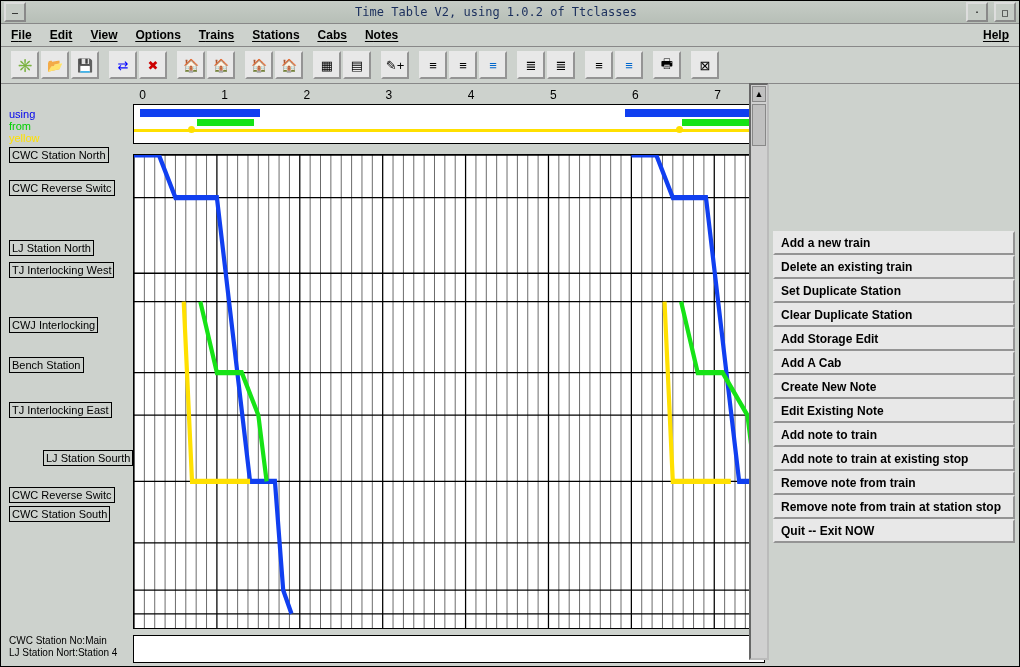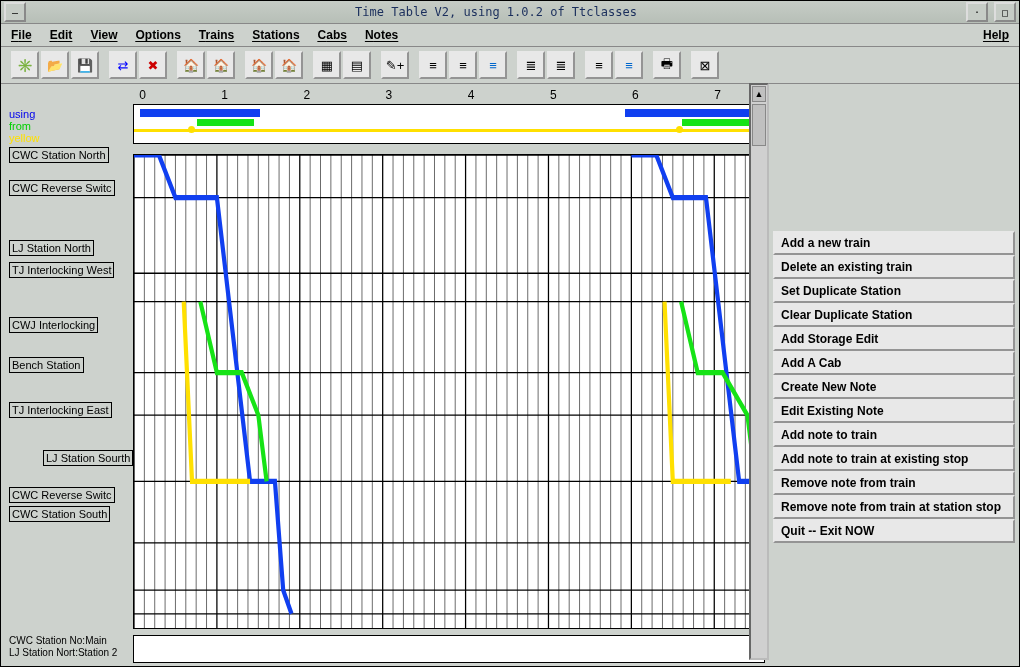"LJ Station Nort:Station 2" div { text: 2 -> 4 }
